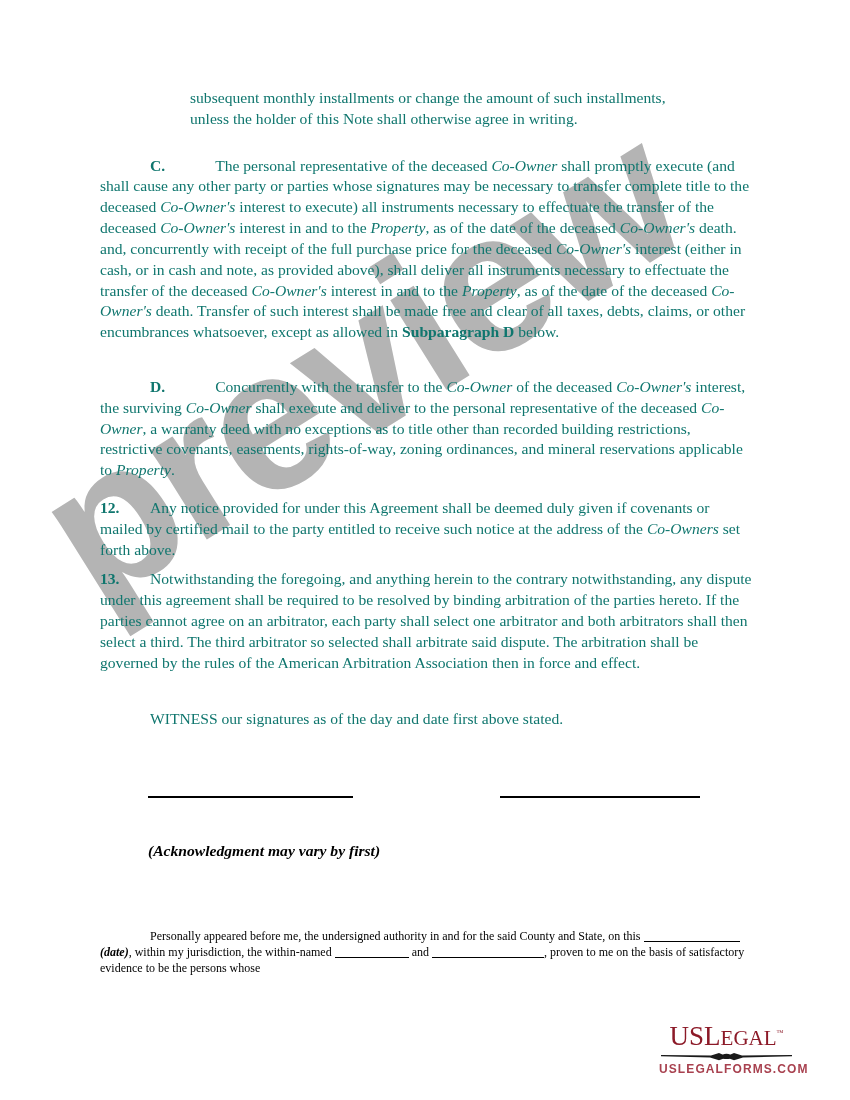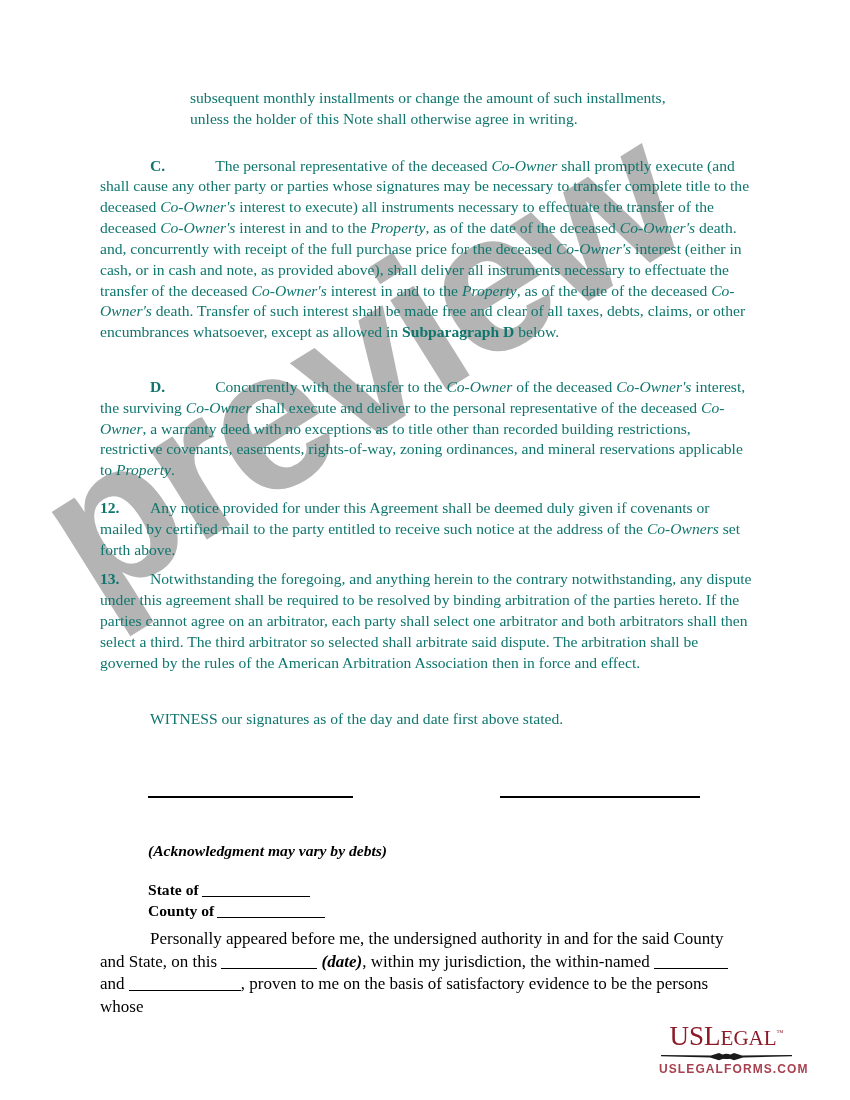"(Acknowledgment may vary by debts)" div { text: debts -> first }
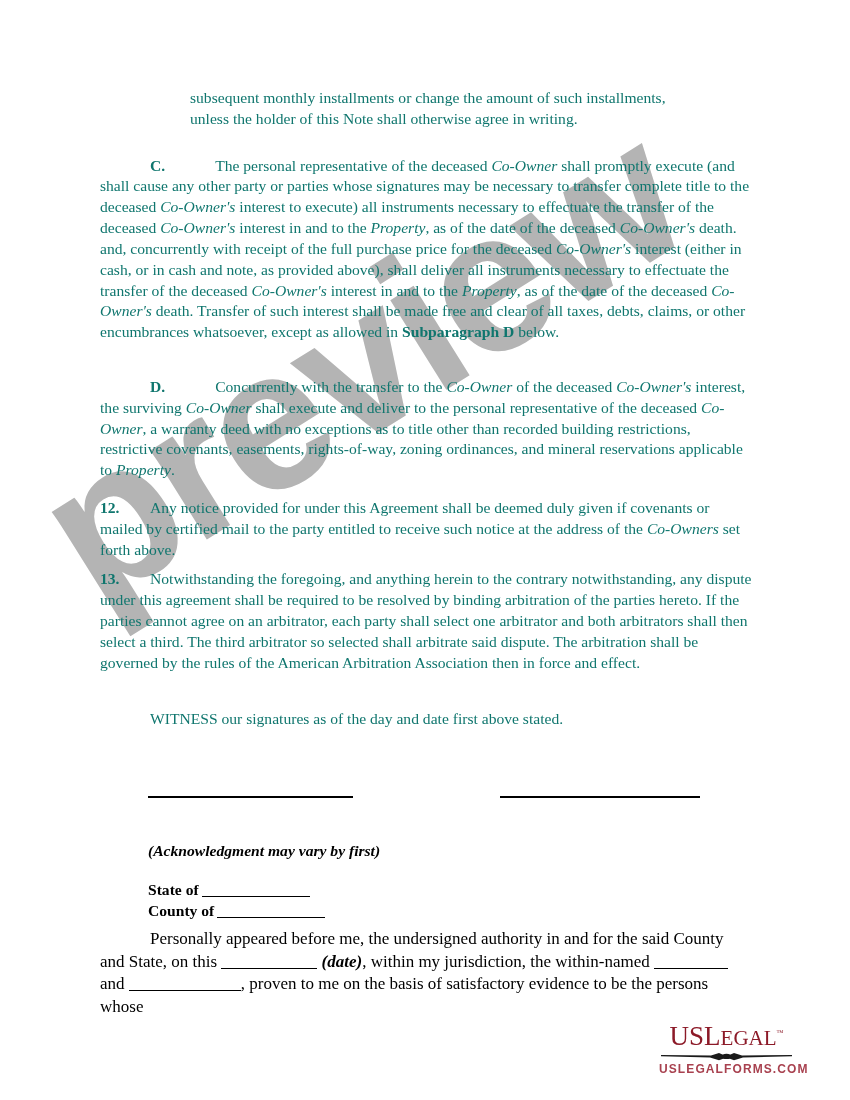"State of" div { html: <div> <div><span>State of</span><span></span></div> <div><span>County of</span><span></span></div> </div> -> none }
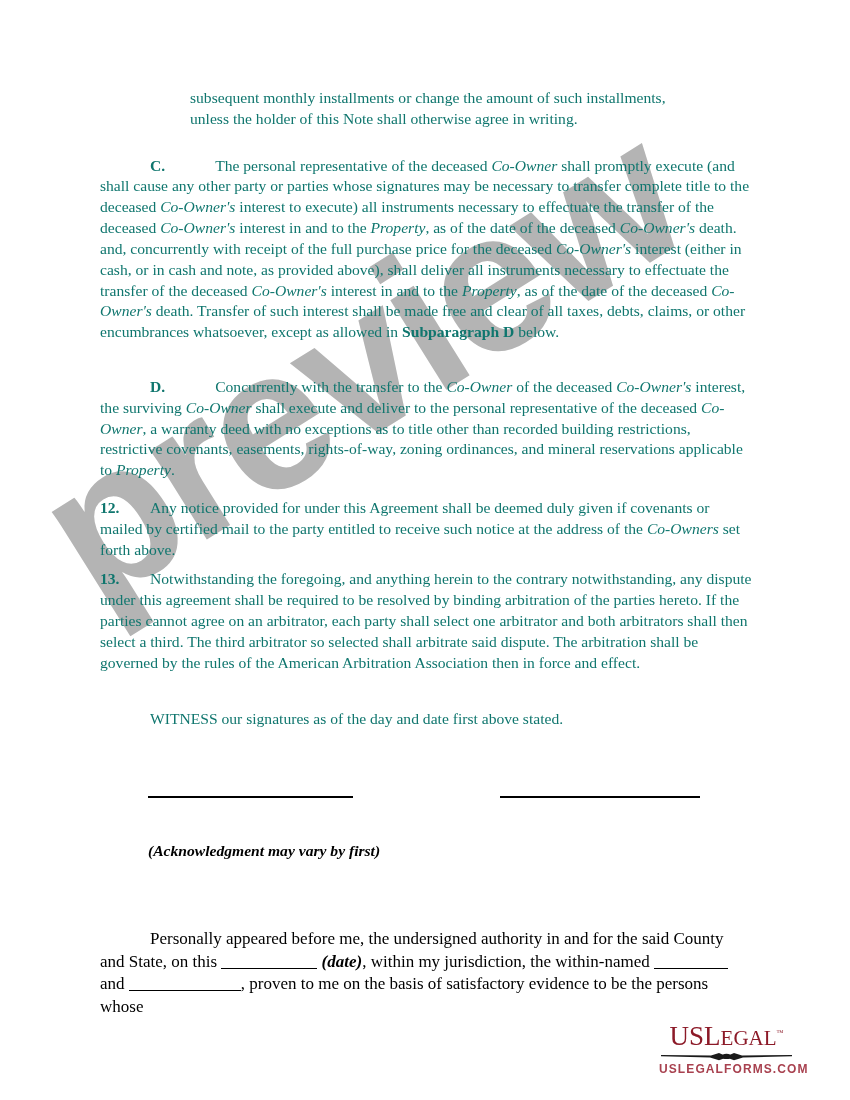"Personally appeared before me, the" #final-para { font-size: 17px -> 12px }
